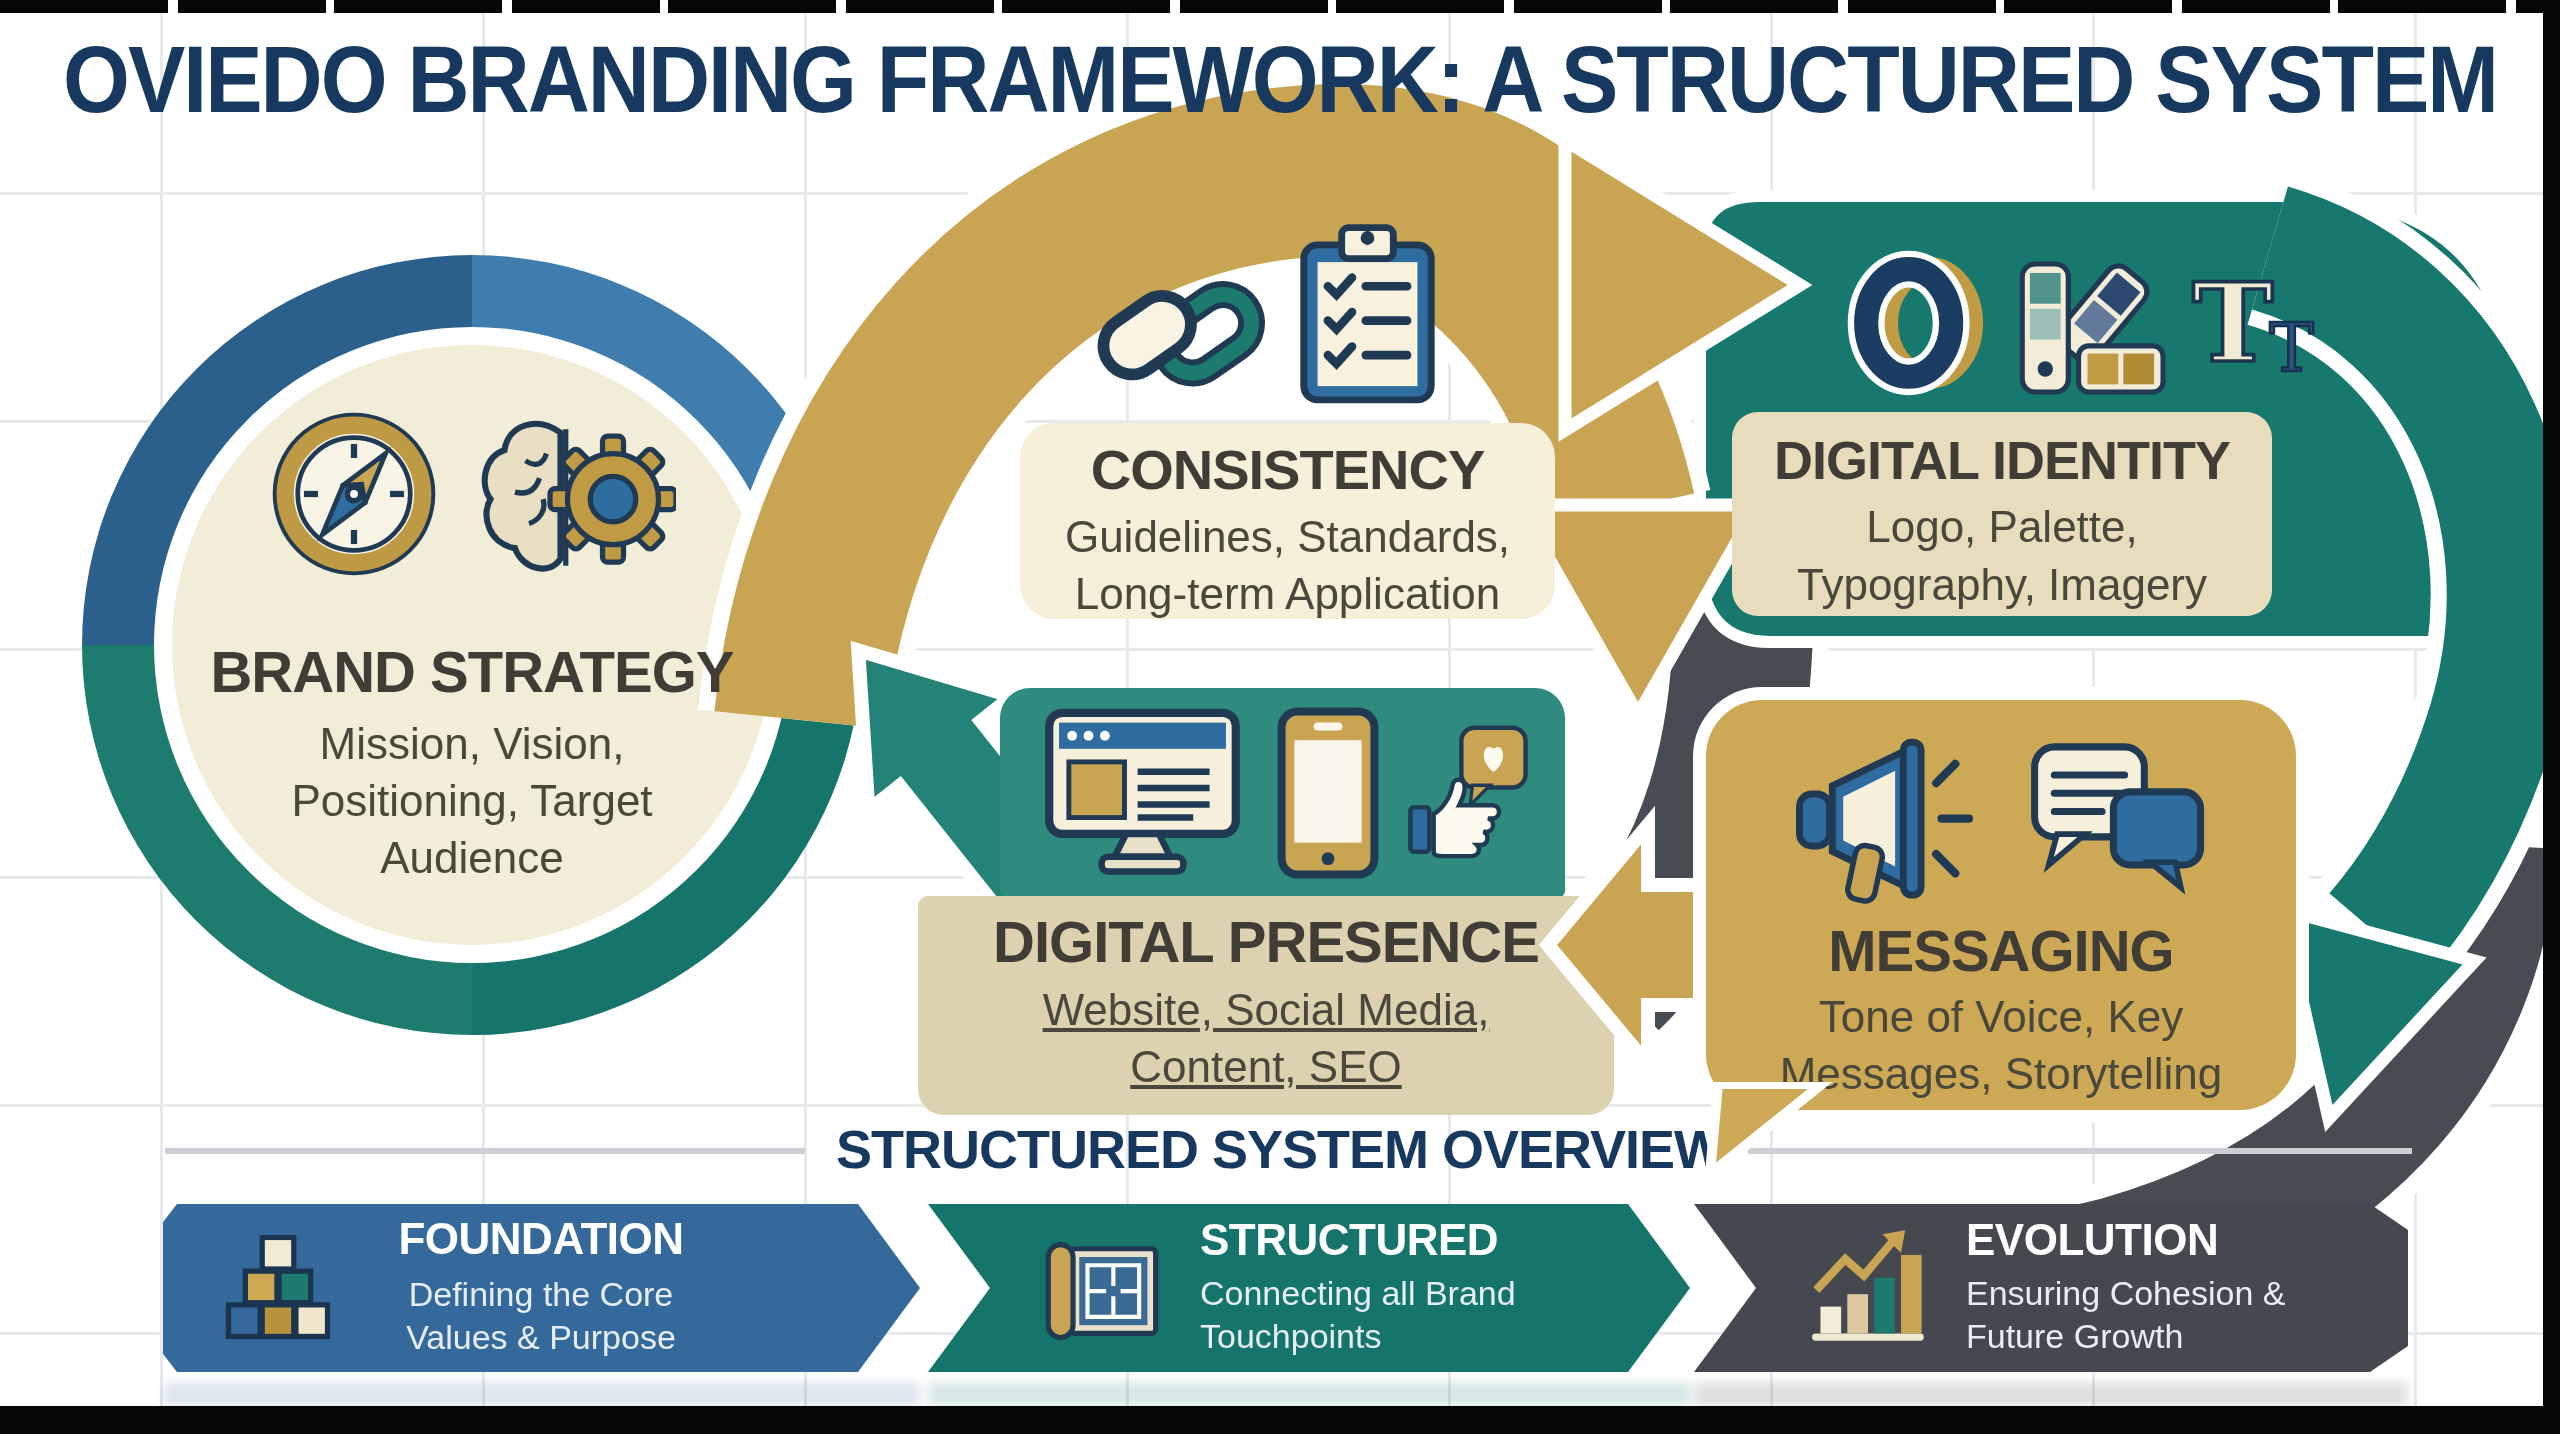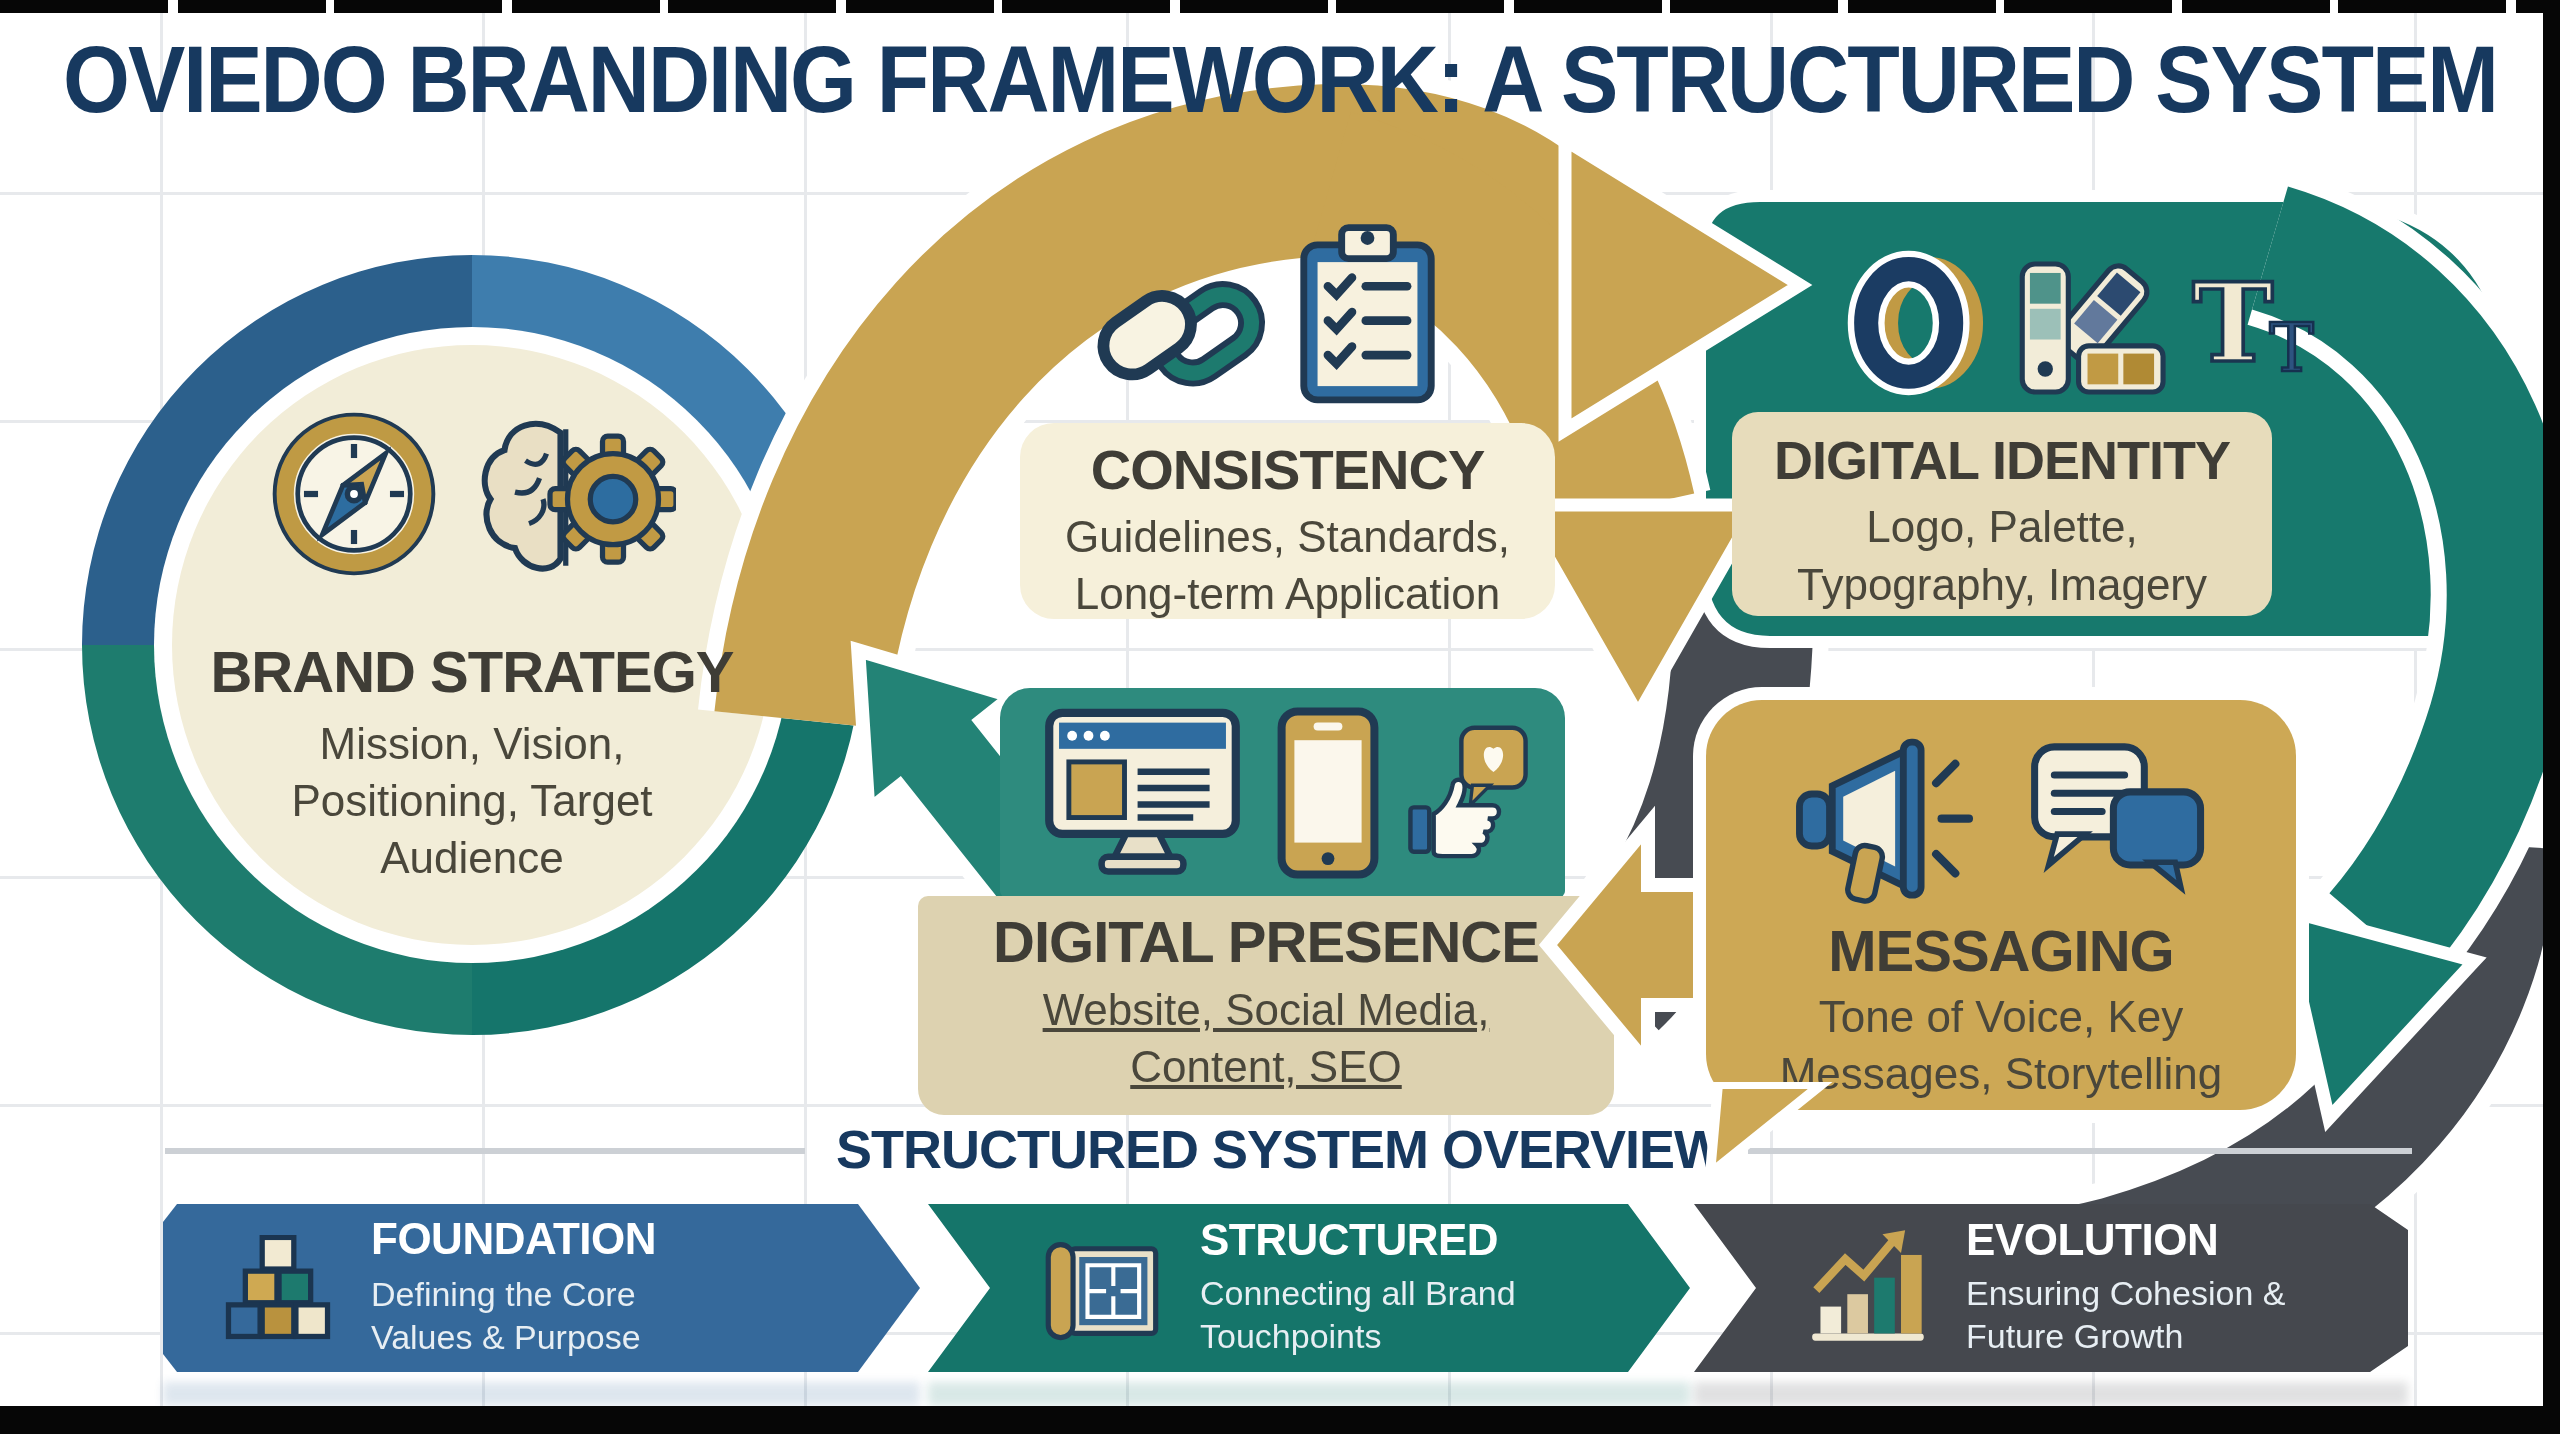"FOUNDATION" .step-foundation { text-align: none -> center }
